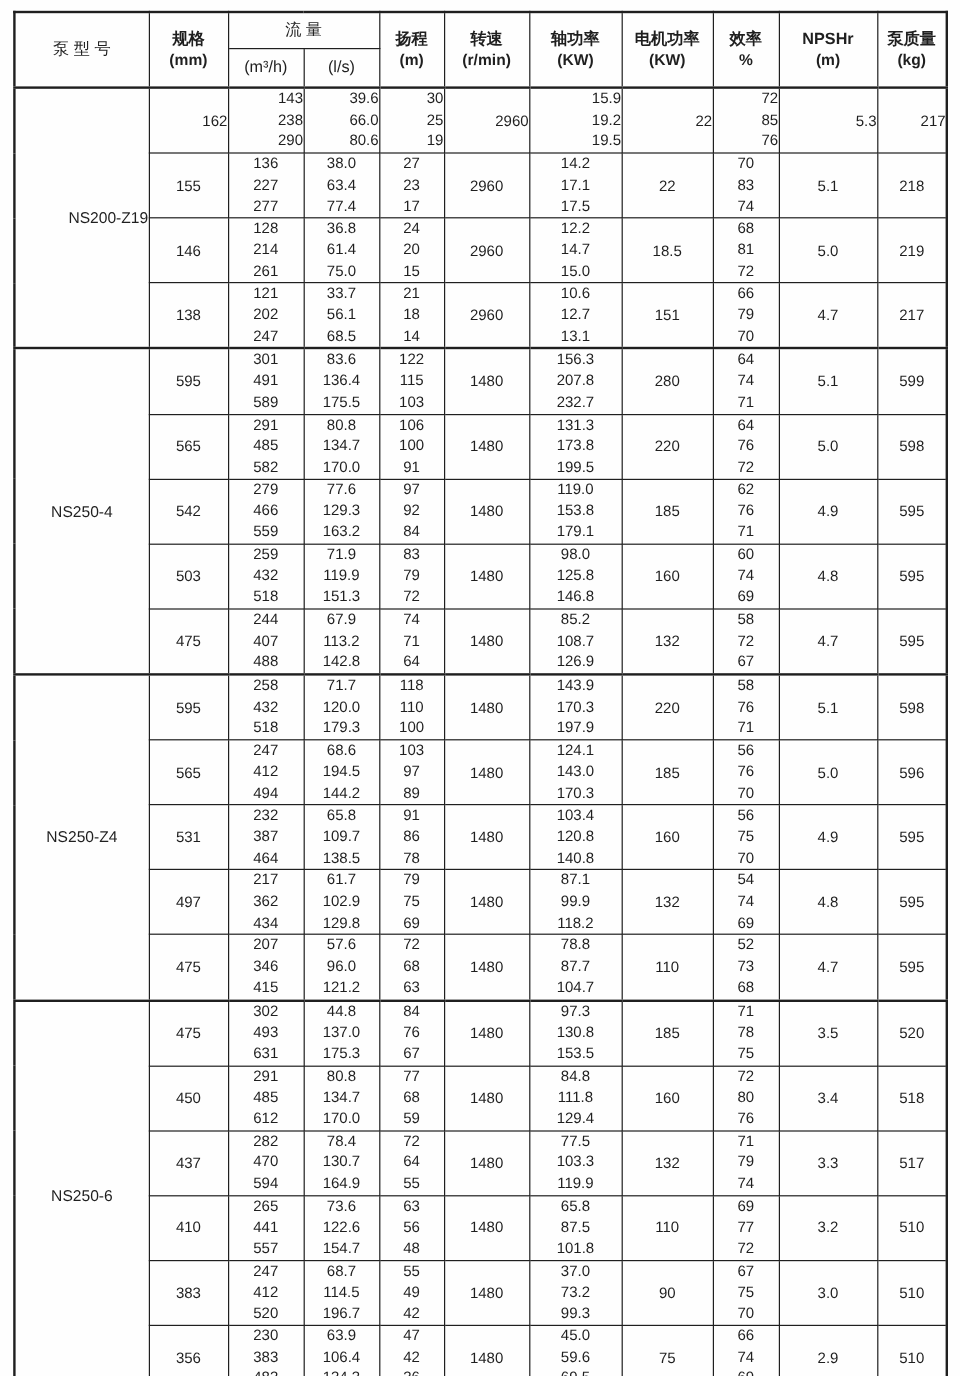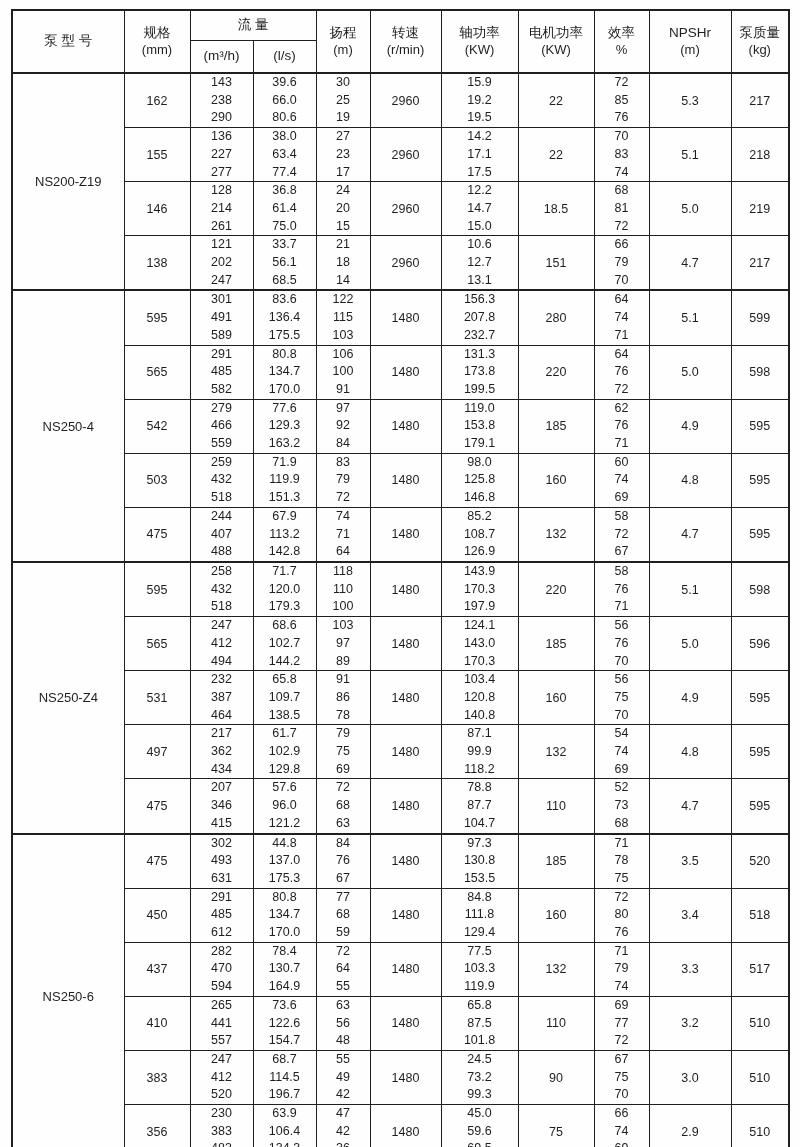"规格" .spec .two-line { font-weight: none -> bold }
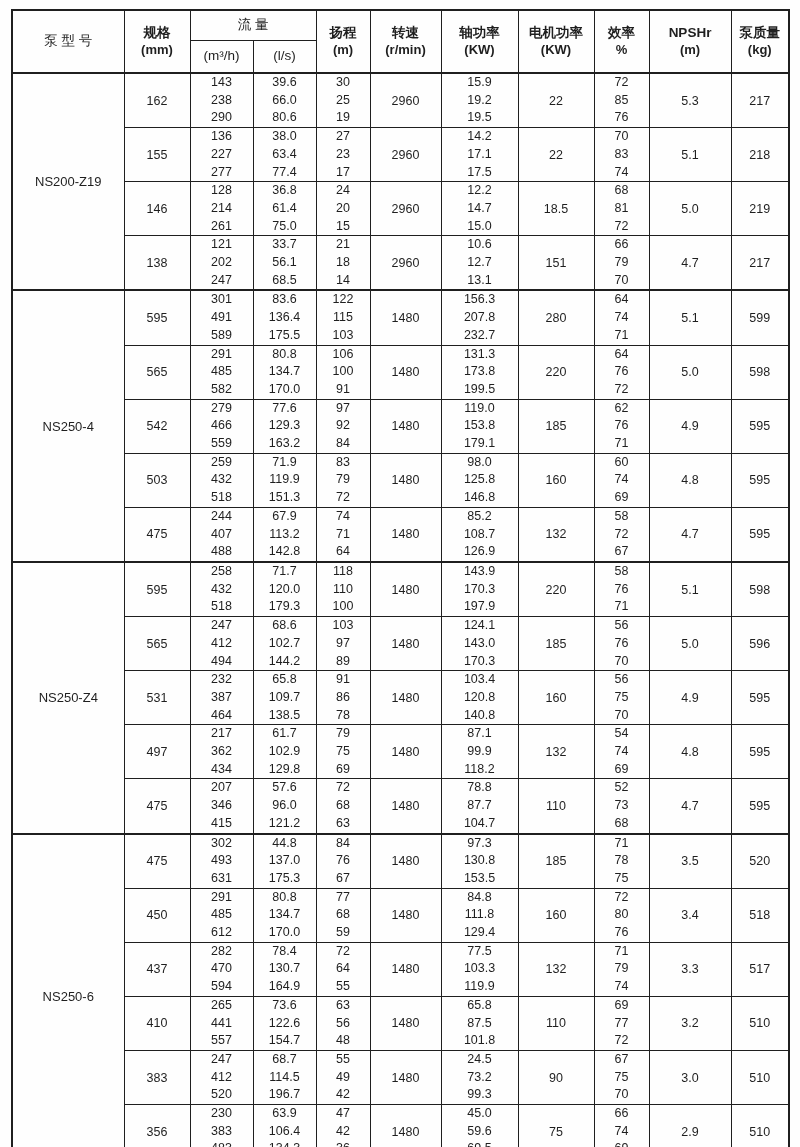"143" .spec tbody tr:first-child td { text-align: none -> right }
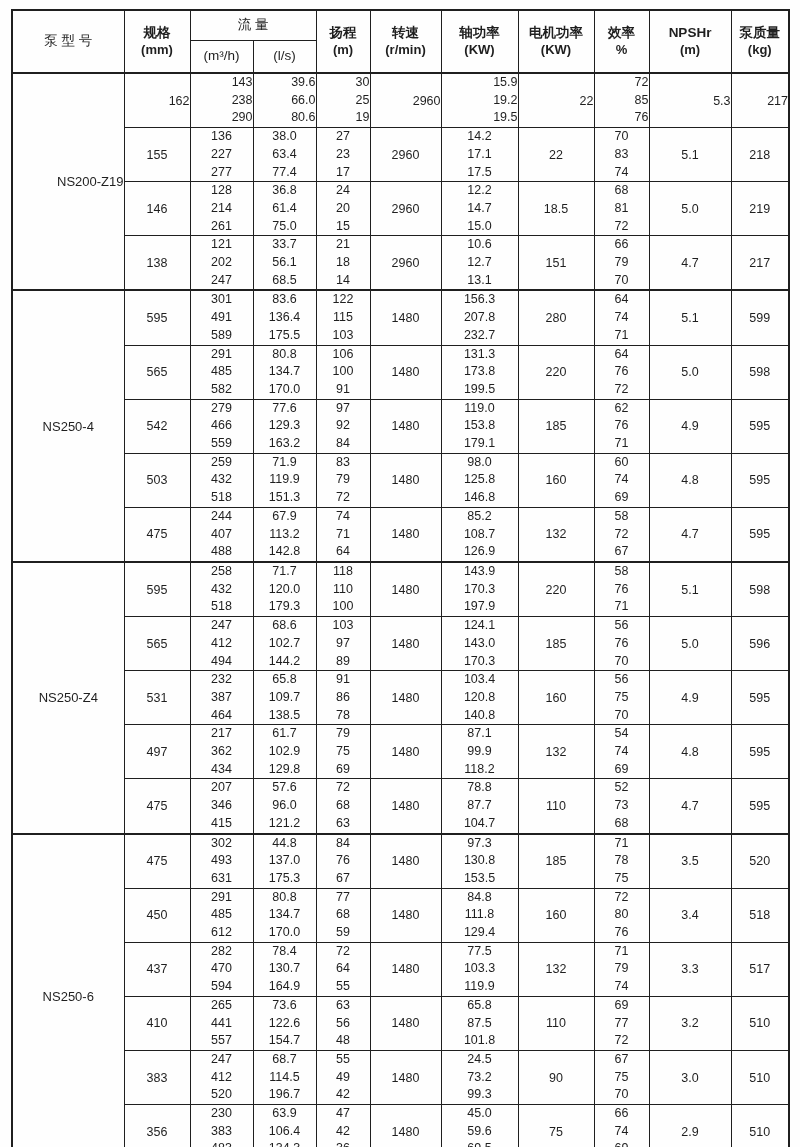"102.7" div { text: 102.7 -> 194.5 }
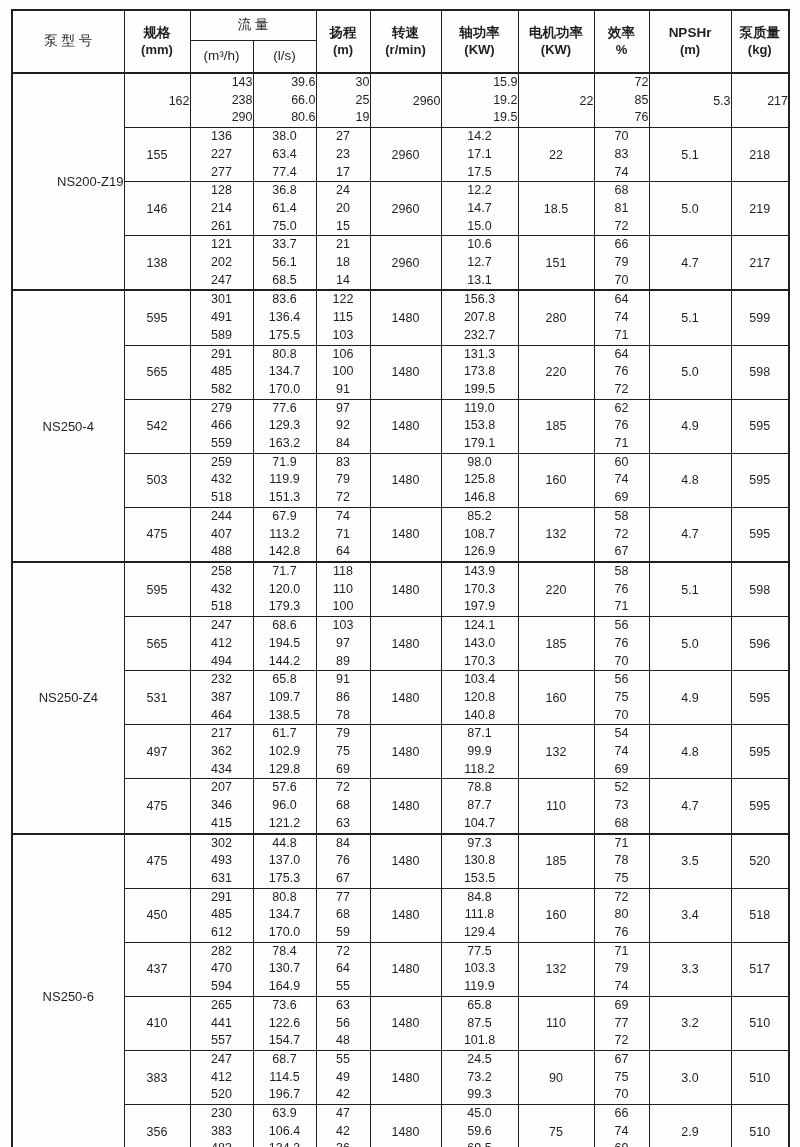"24.5" div { text: 24.5 -> 37.0 }
